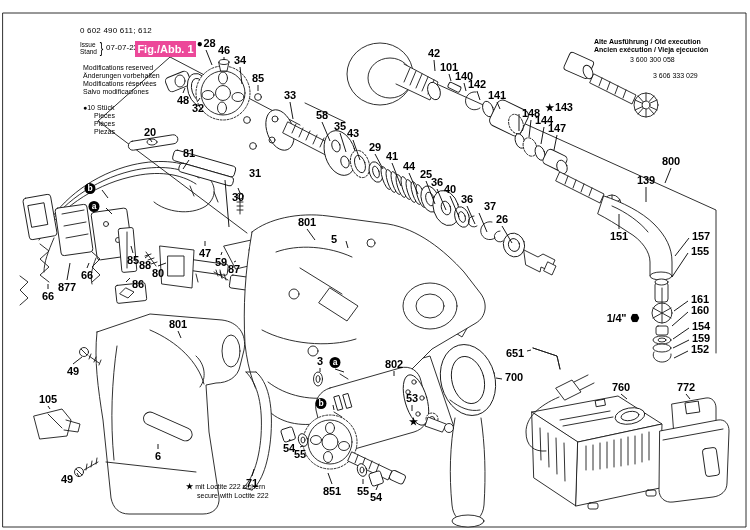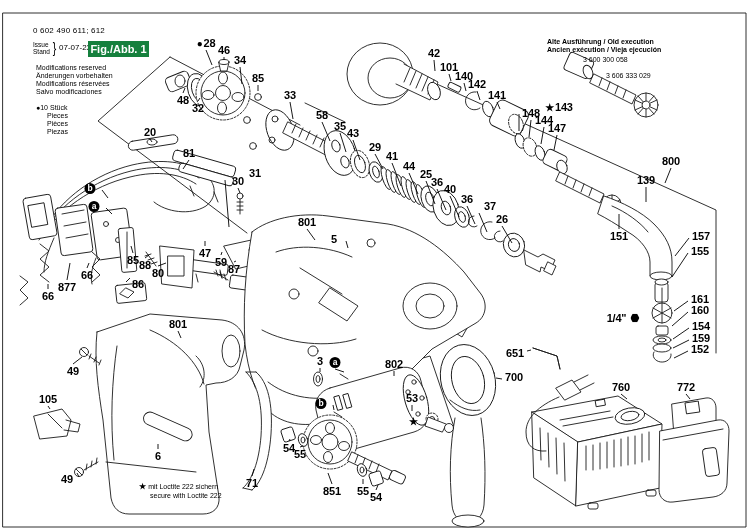"0 602 490 611; 612" .tblock { margin-left: none -> 47px }
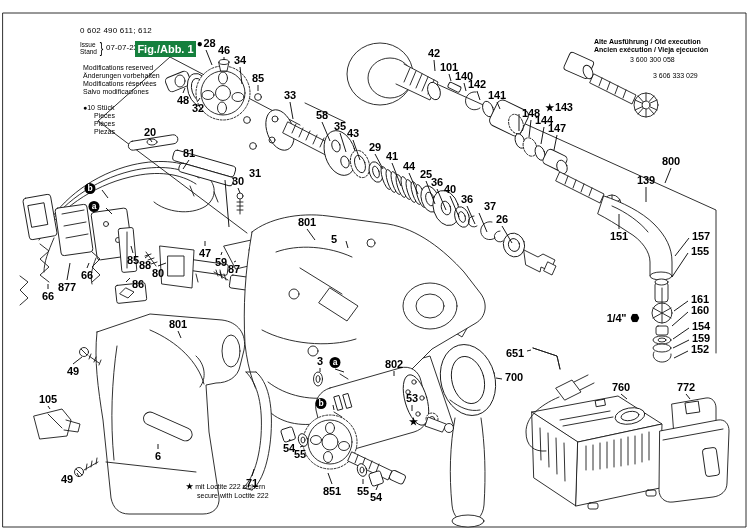"Fig./Abb. 1" .figbox { background: #15803d -> #ec4899 }
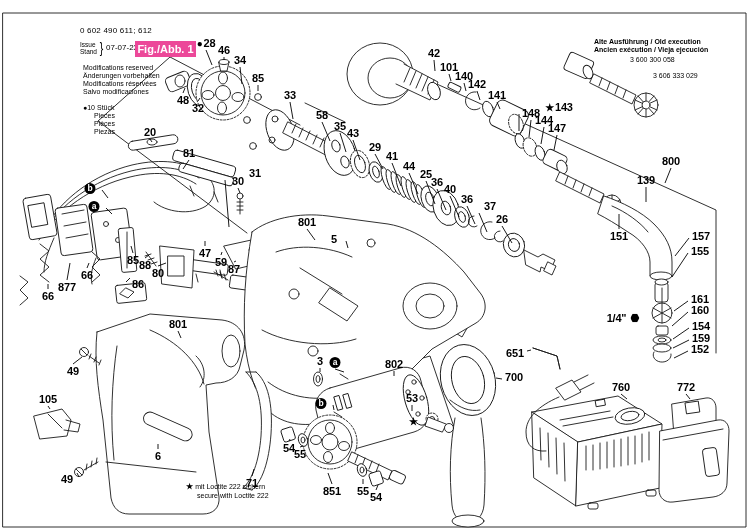"30" div.callout { top: 181px -> 197px }
